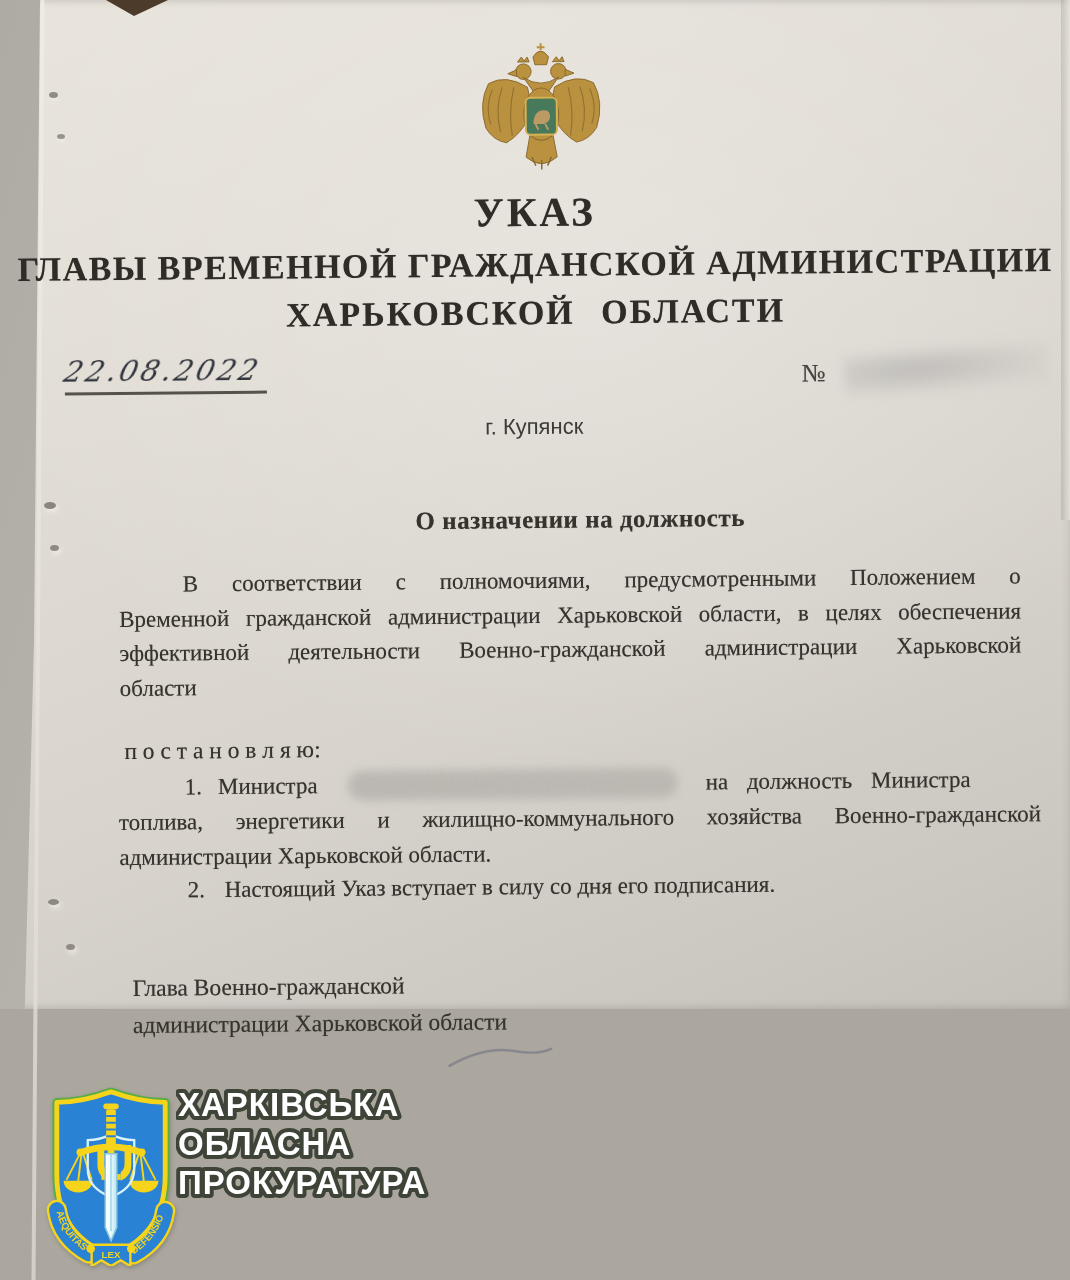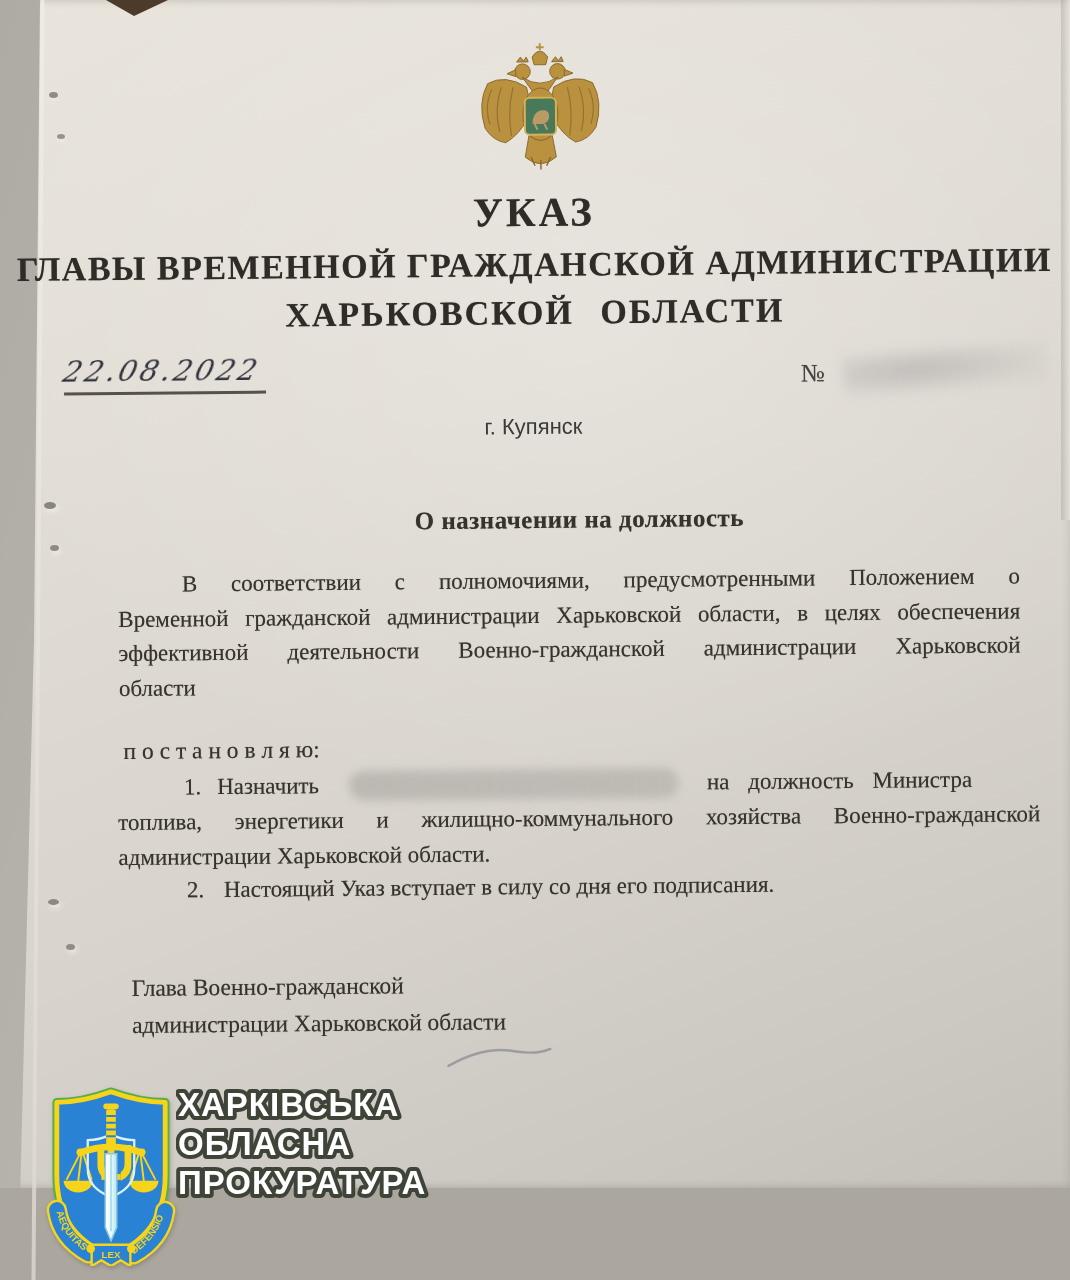"УКАЗ" .stage { height: 1188px -> 1009px }
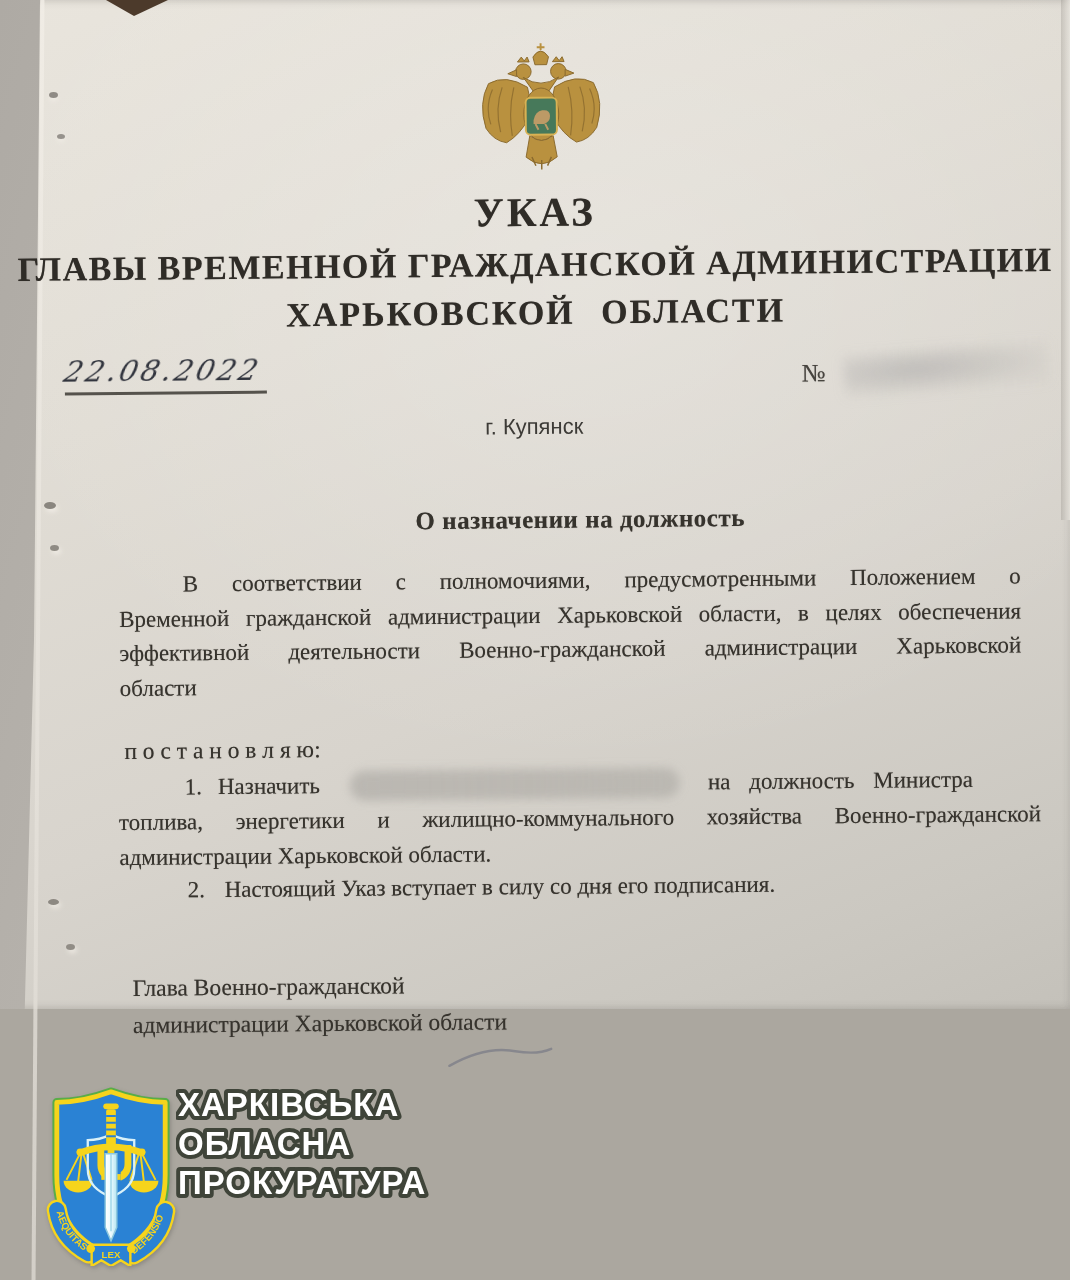"Назначить" span { text: Назначить -> Министра }
